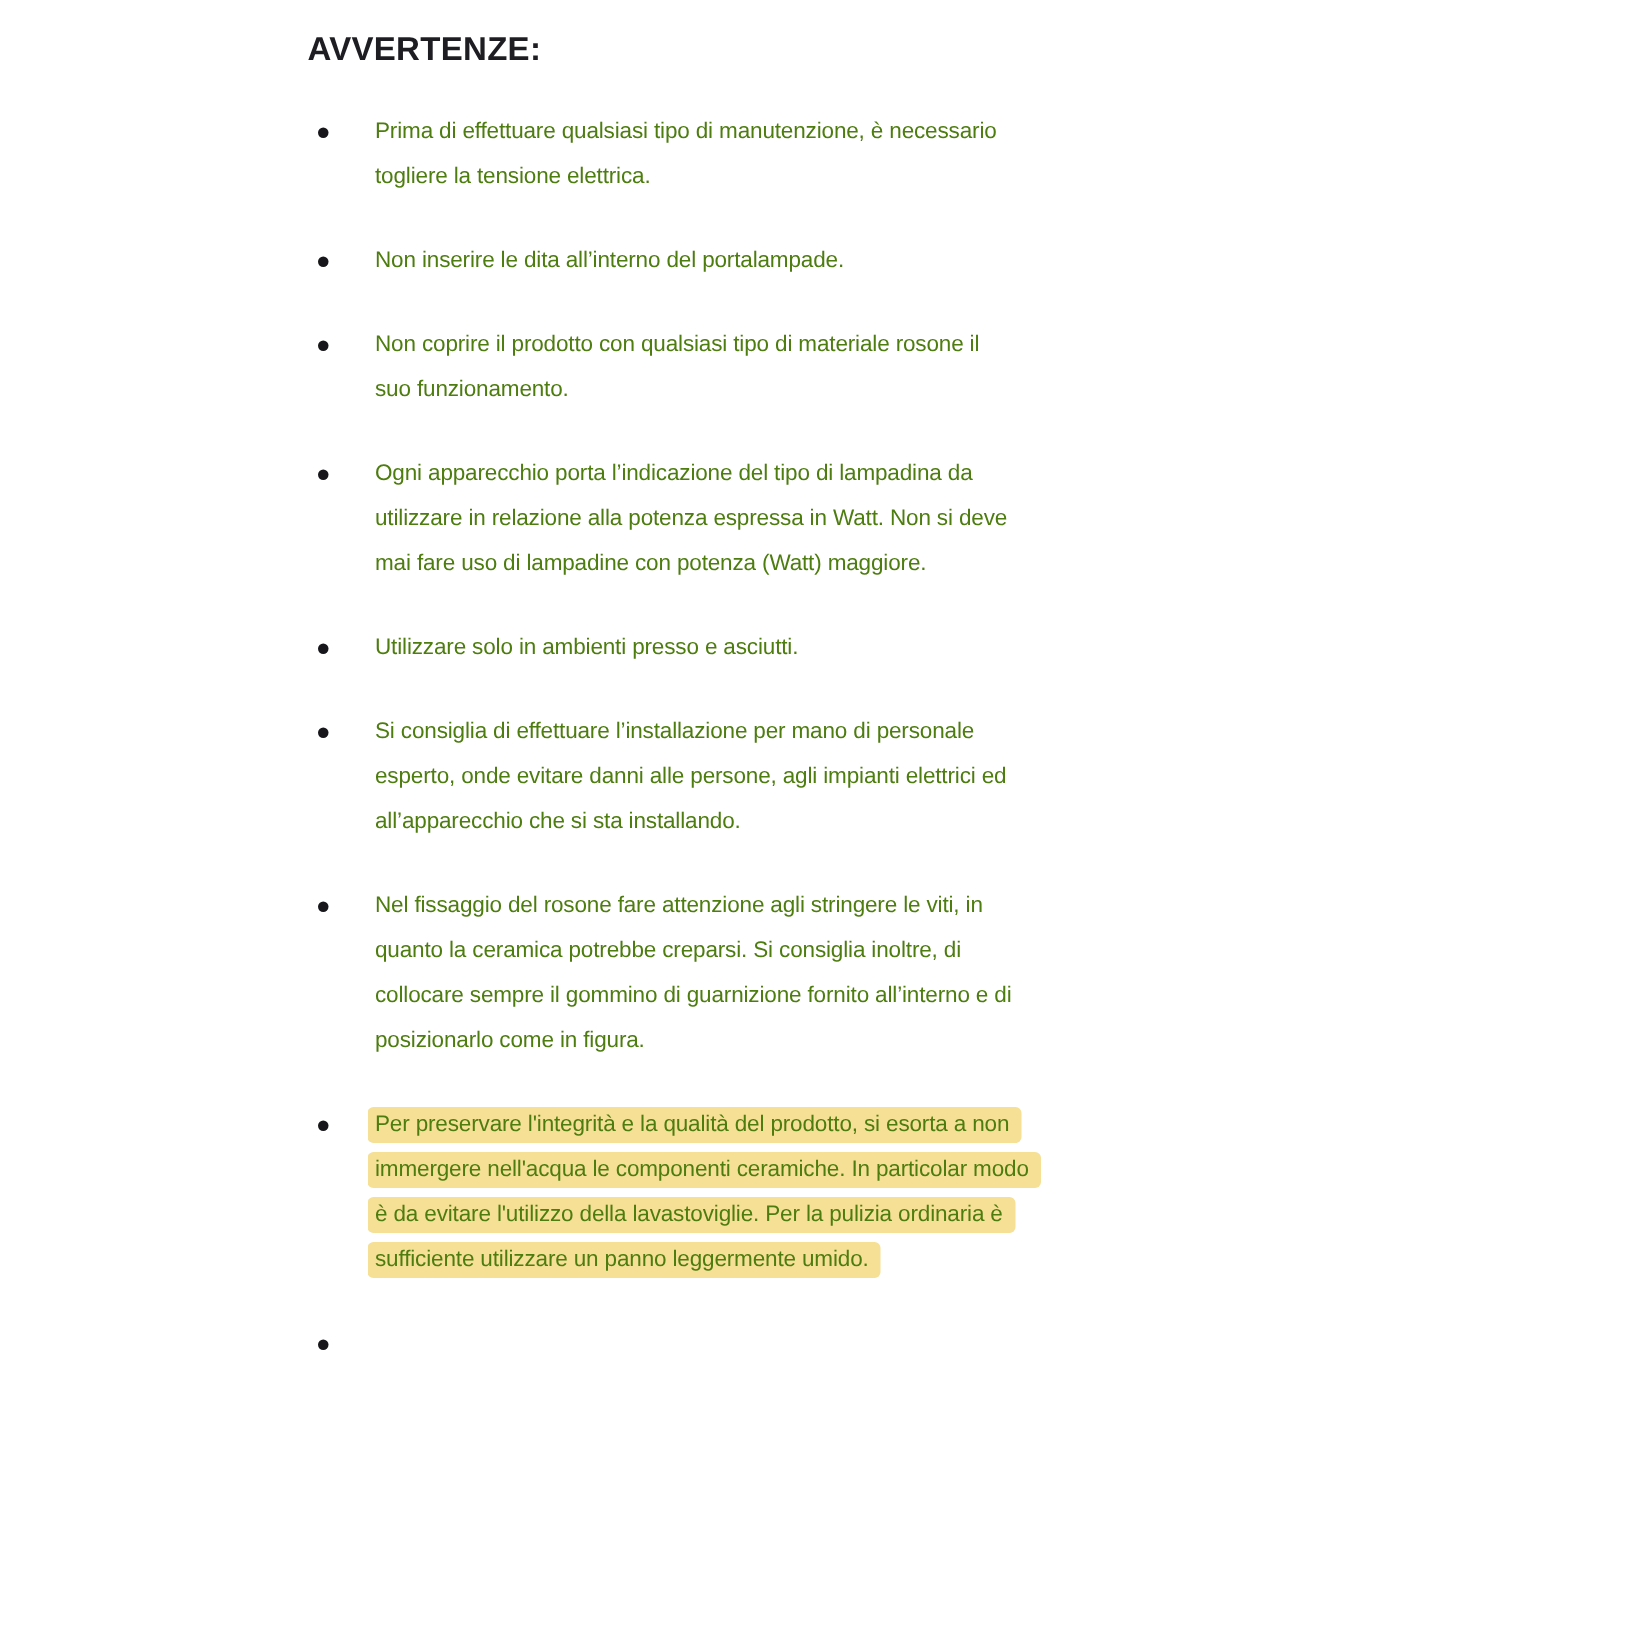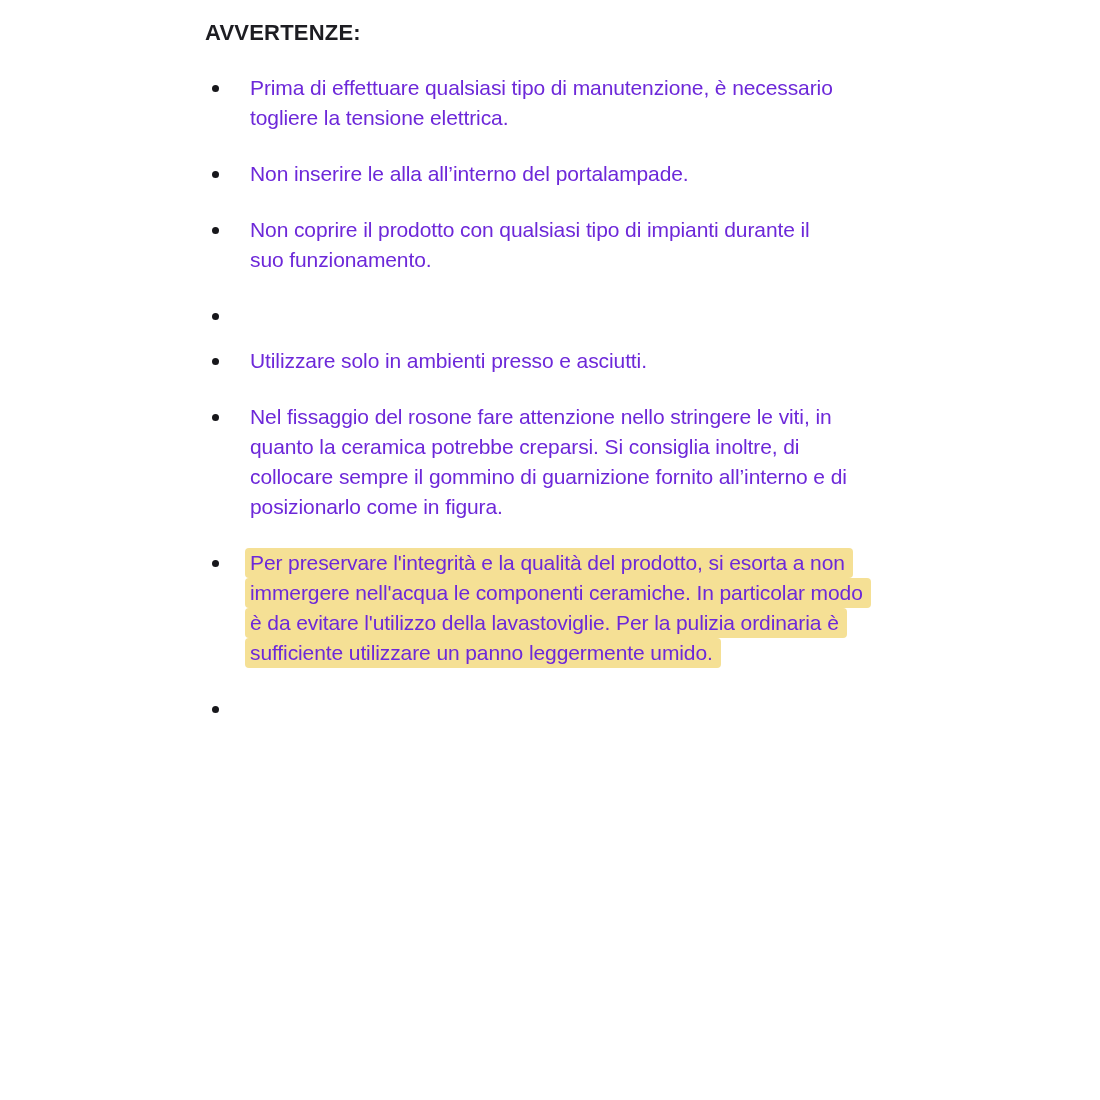"Prima di effettuare qualsiasi tipo" .txt { color: #6d28d9 -> #4d7c0f; font-size: 21px -> 15px }
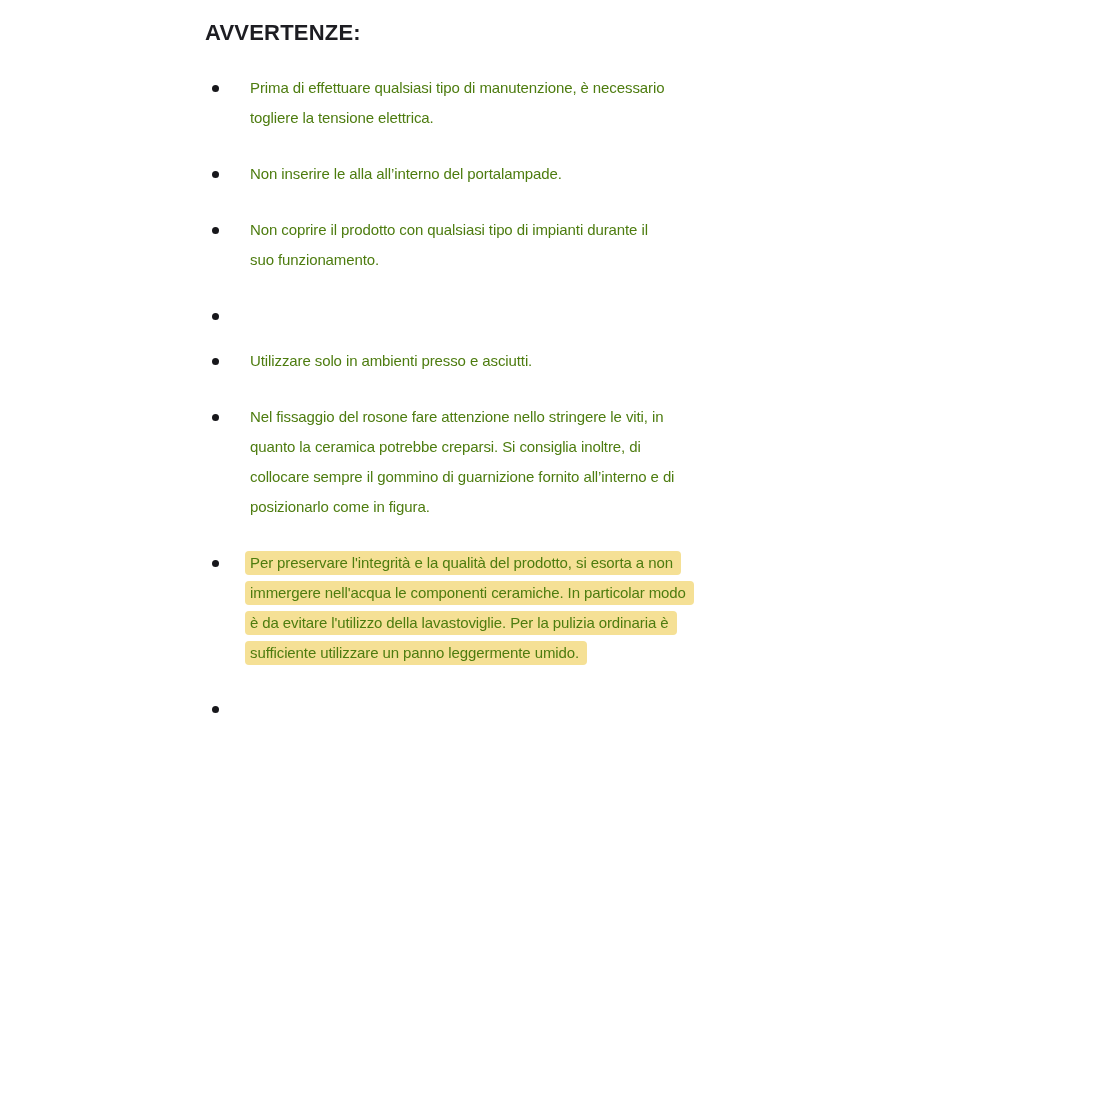"Non inserire le alla all’interno" span.txt { text: alla -> dita }
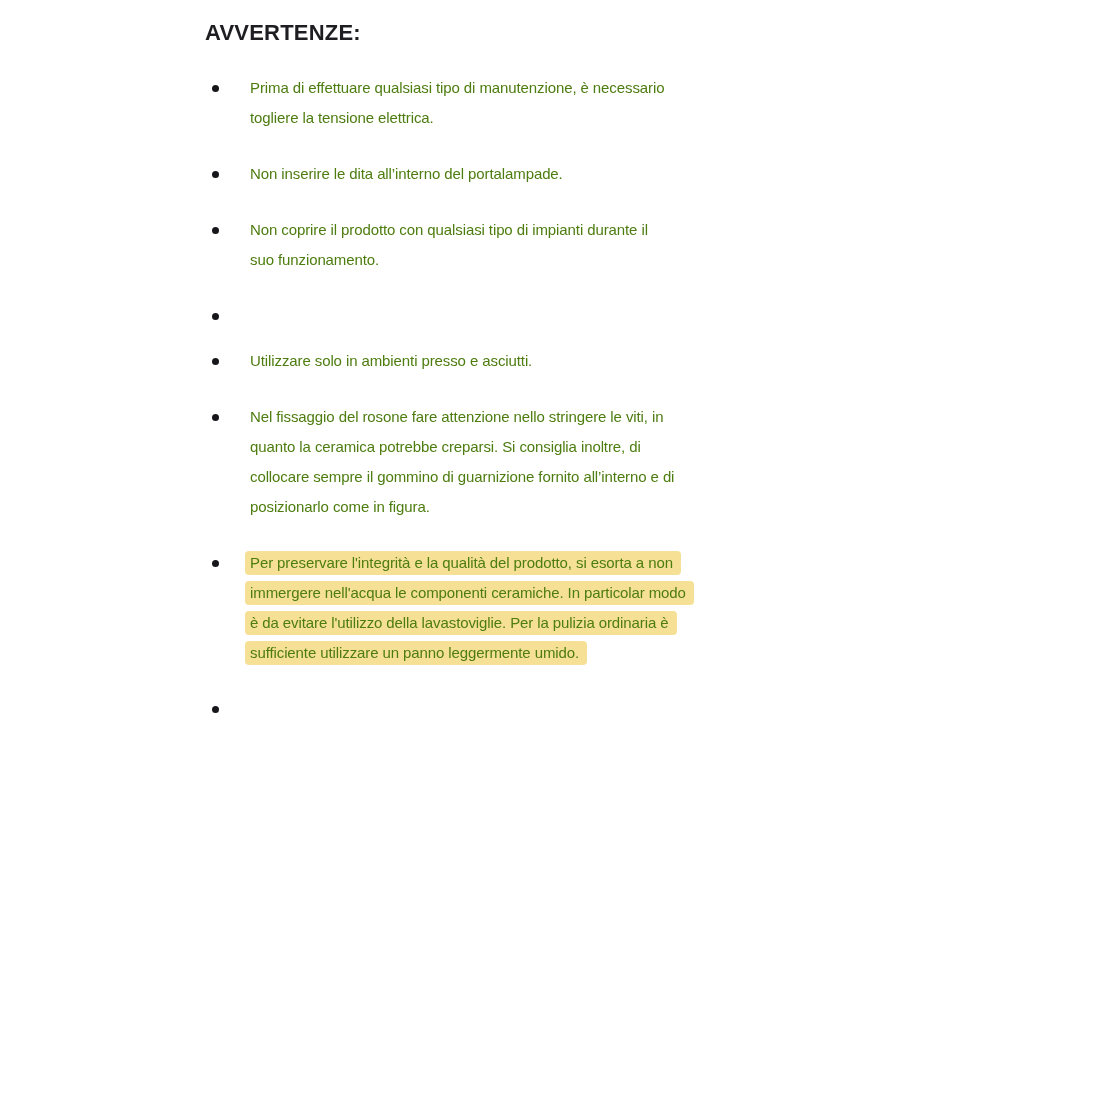"Non coprire il prodotto con" span.txt { text: impianti durante -> materiale rosone }
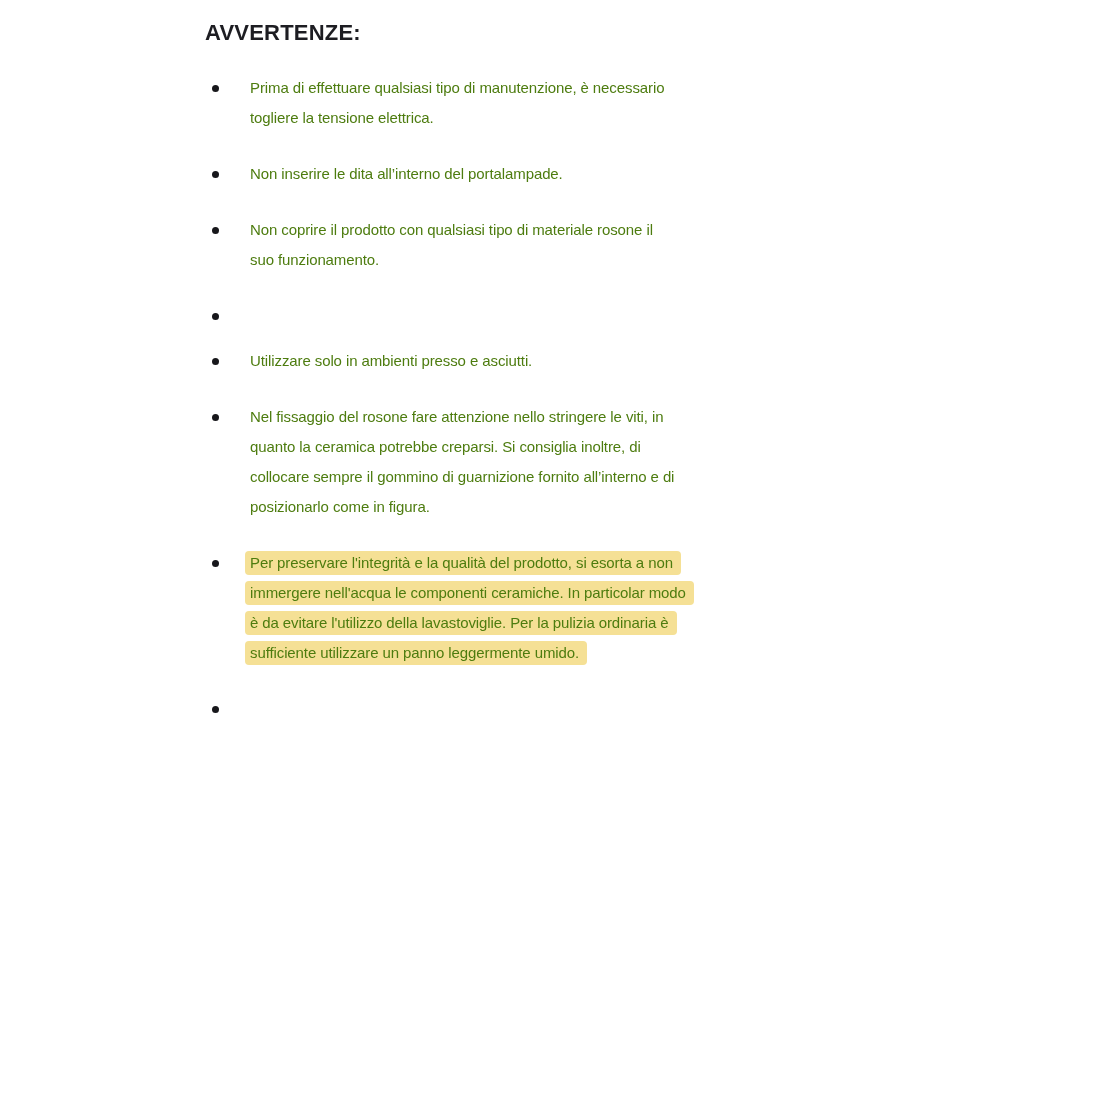"Ogni apparecchio porta l’indicazione del" div.txt-wrap { html: none -> <div> <span>Ogni apparecchio porta l’indicazione del tipo di lampadina da utilizzare in relazione alla potenza espressa in Watt. Non si deve mai fare uso di lampadine con potenza (Watt) maggiore.</span> </div> }
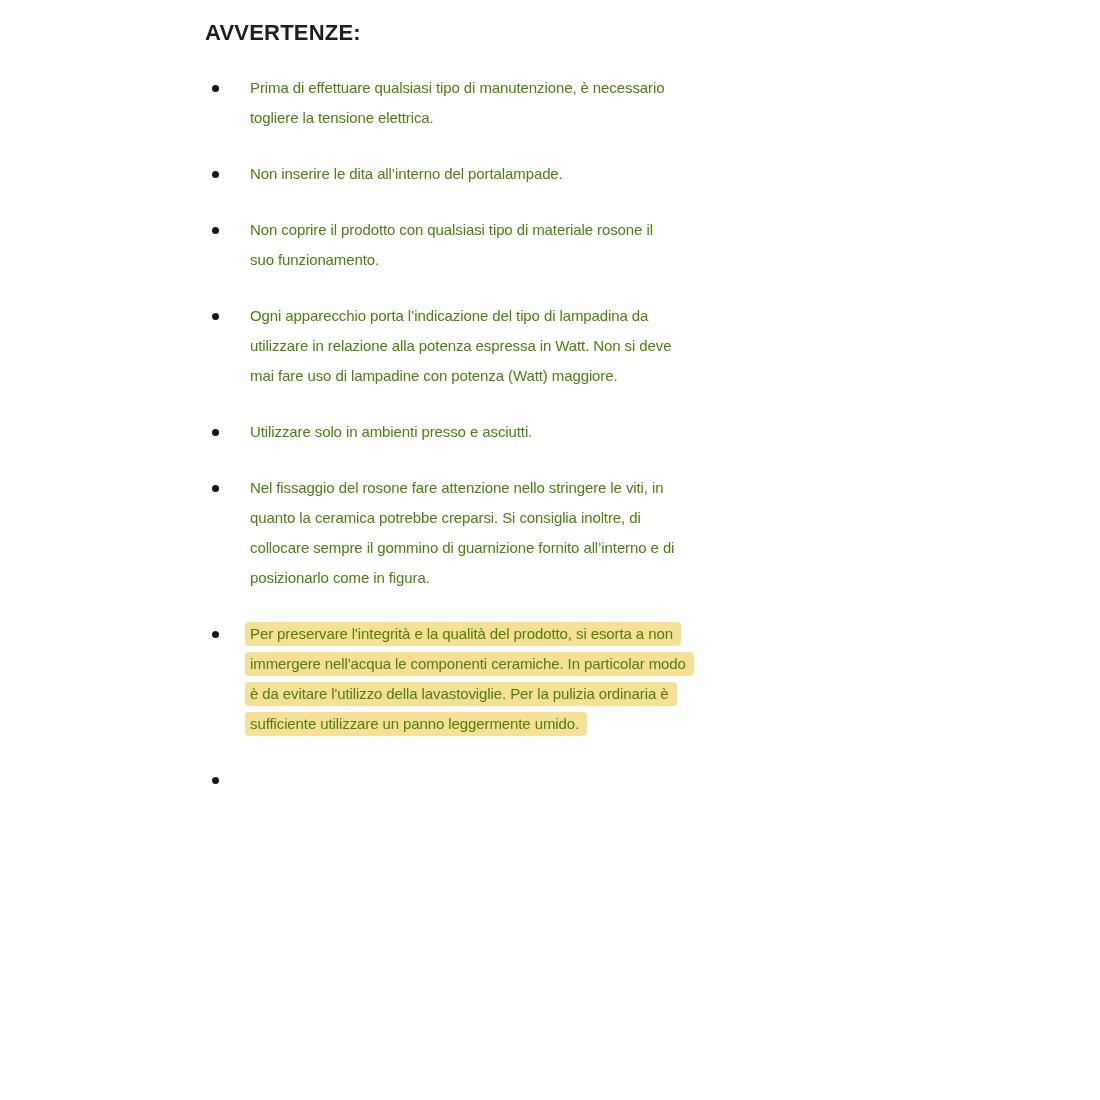"Si consiglia di effettuare" div.item { html: none -> <div> <span></span> <div> <span>Si consiglia di effettuare l’installazione per mano di personale esperto, onde evitare danni alle persone, agli impianti elettrici ed all’apparecchio che si sta installando.</span> </div> </div> }
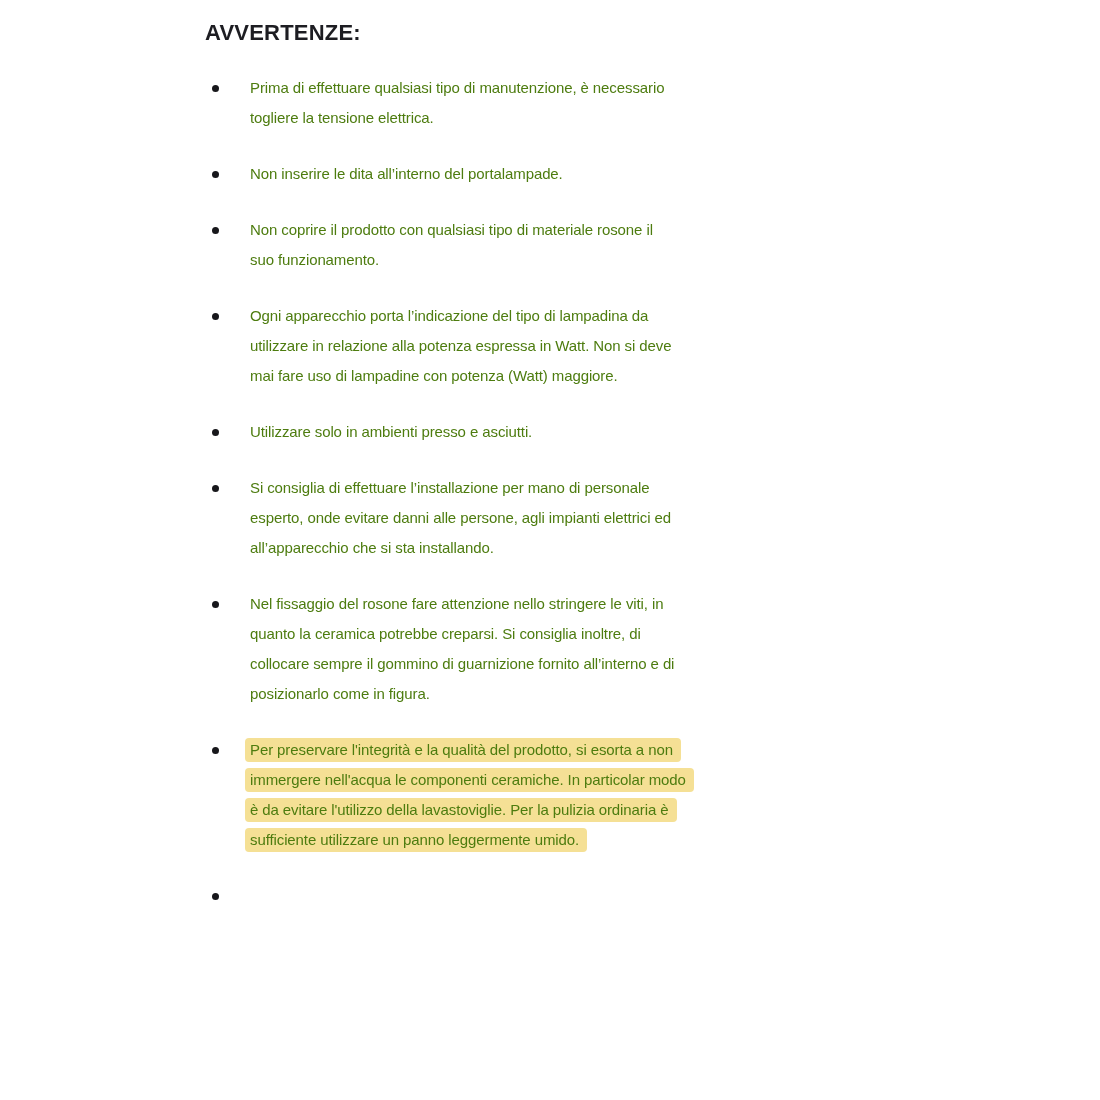"Nel fissaggio del rosone fare" span.txt { text: nello -> agli }
